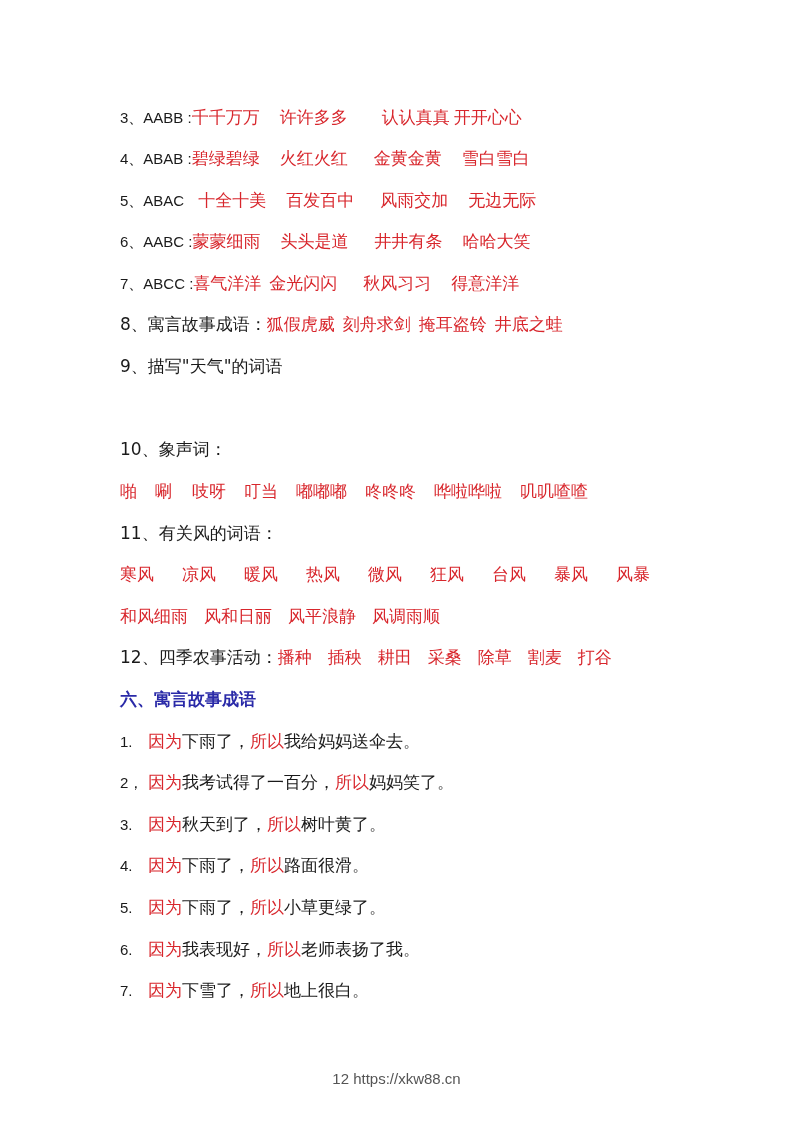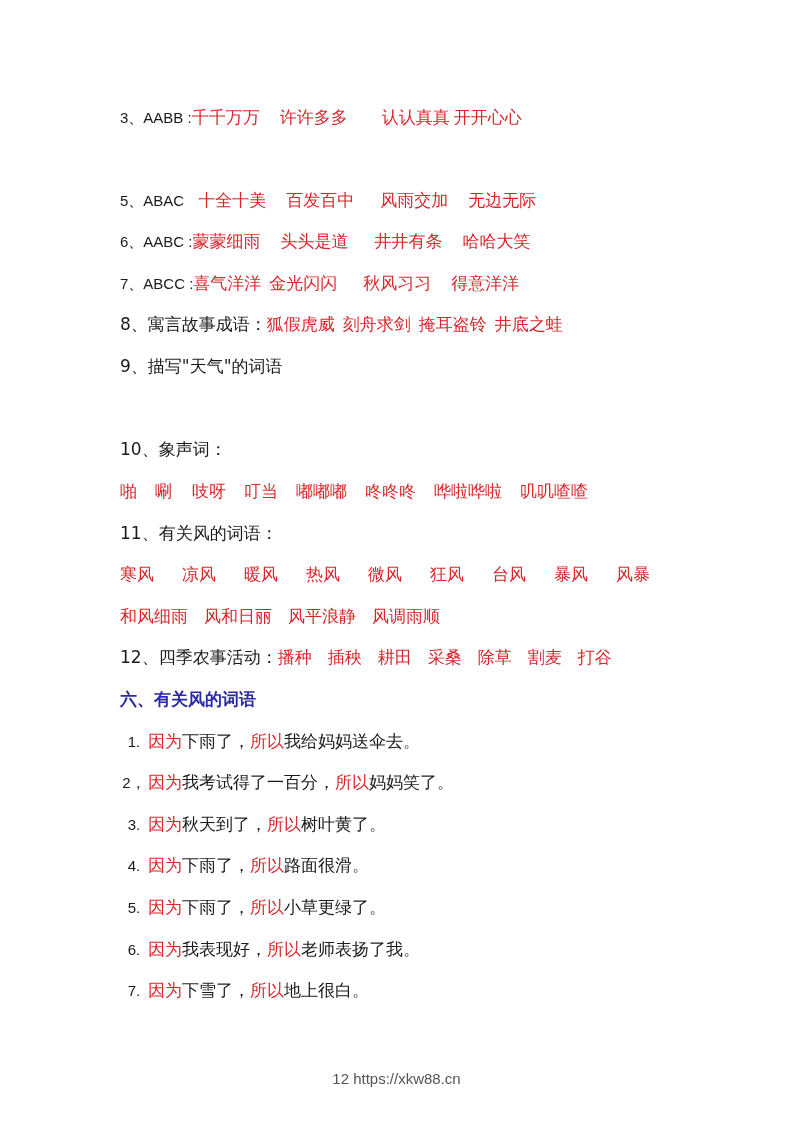"3、AABB :" .lat { text-align: center -> none }
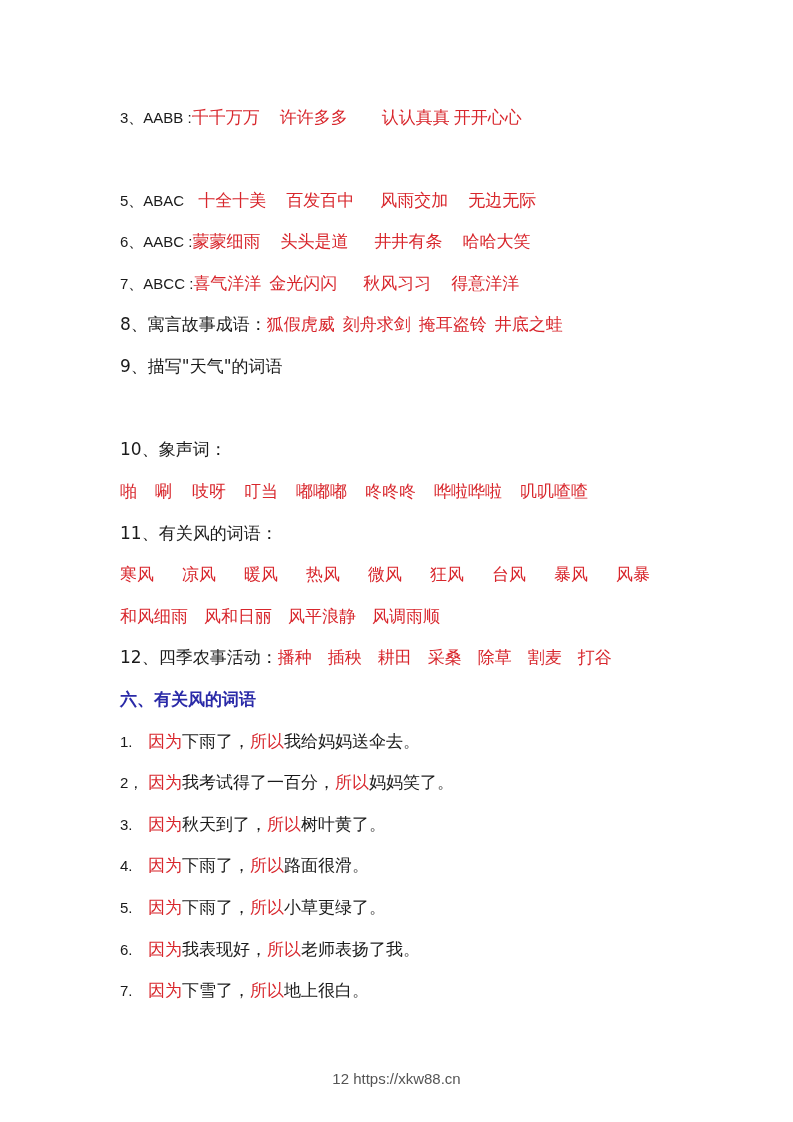"4、ABAB :碧绿碧绿 火红火红 金黄金黄 雪白雪白" div.line { html: none -> <div> <span>4、ABAB :</span><span>碧绿碧绿</span><span>火红火红</span><span>金黄金黄</span><span>雪白雪白</span> </div> }
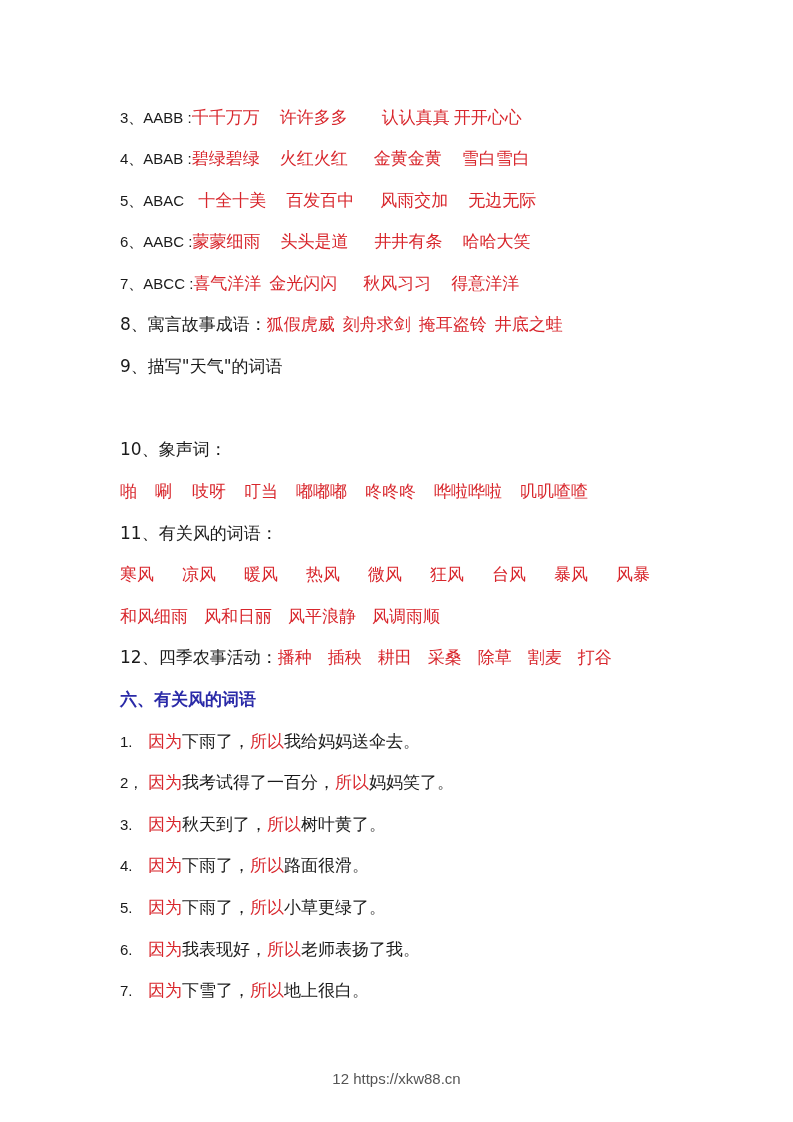"六、有关风的词语" div.line { text: 有关风的词 -> 寓言故事成 }
